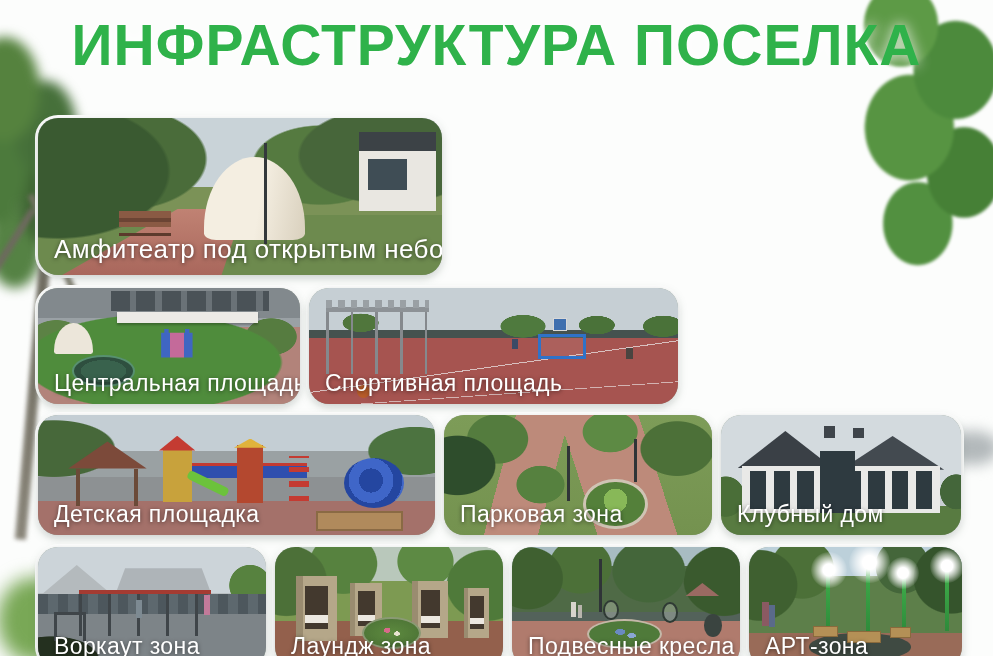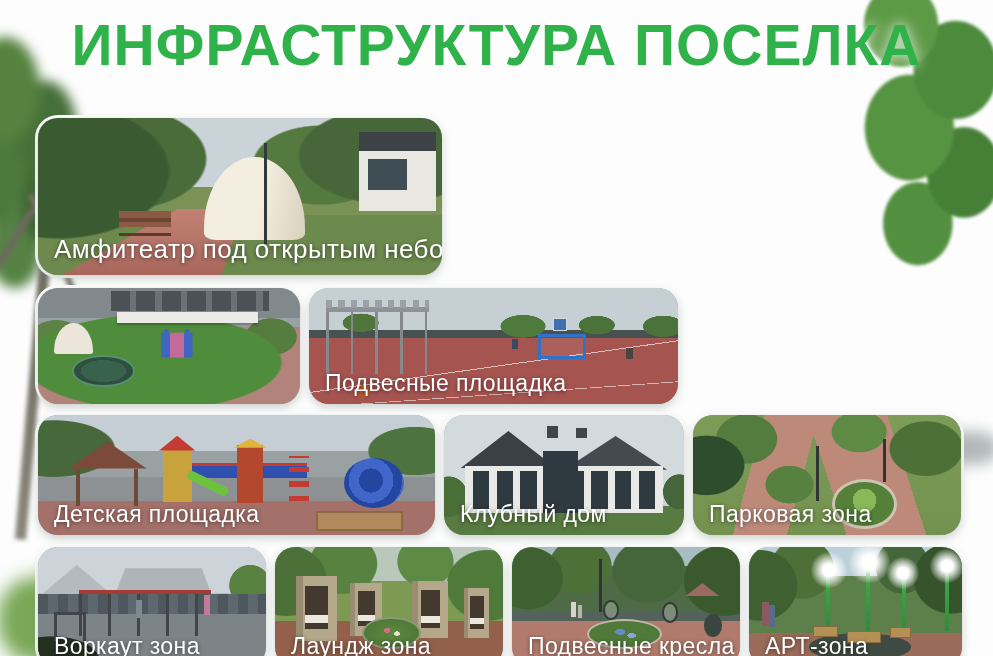"Центральная площадь" figcaption.label { html: none -> <figcaption>Центральная площадь</figcaption> }
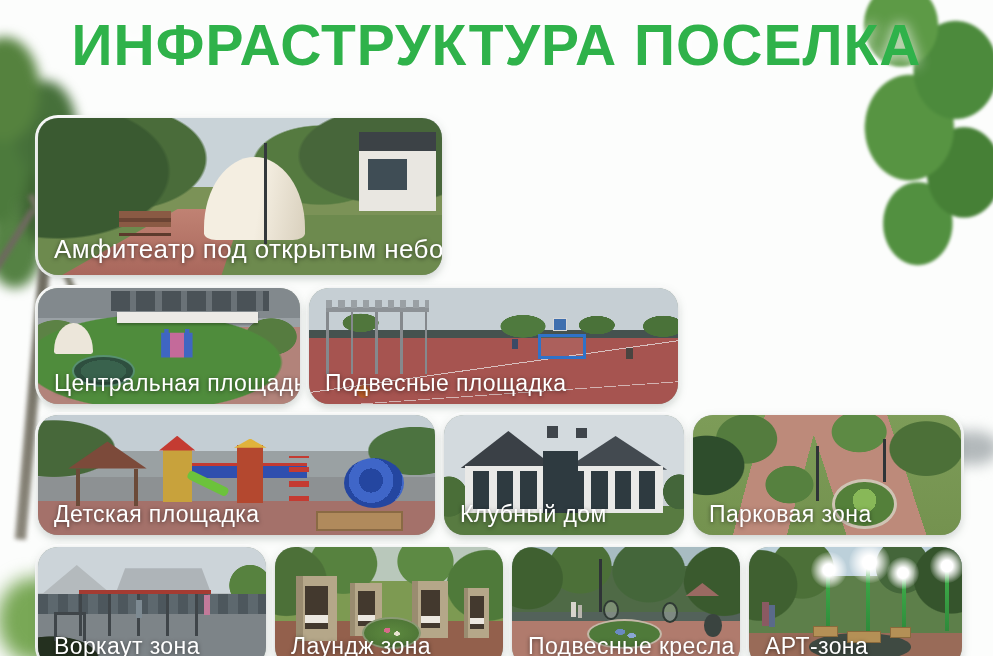"Подвесные площадка" figcaption.label { text: Подвесные площадка -> Спортивная площадь }
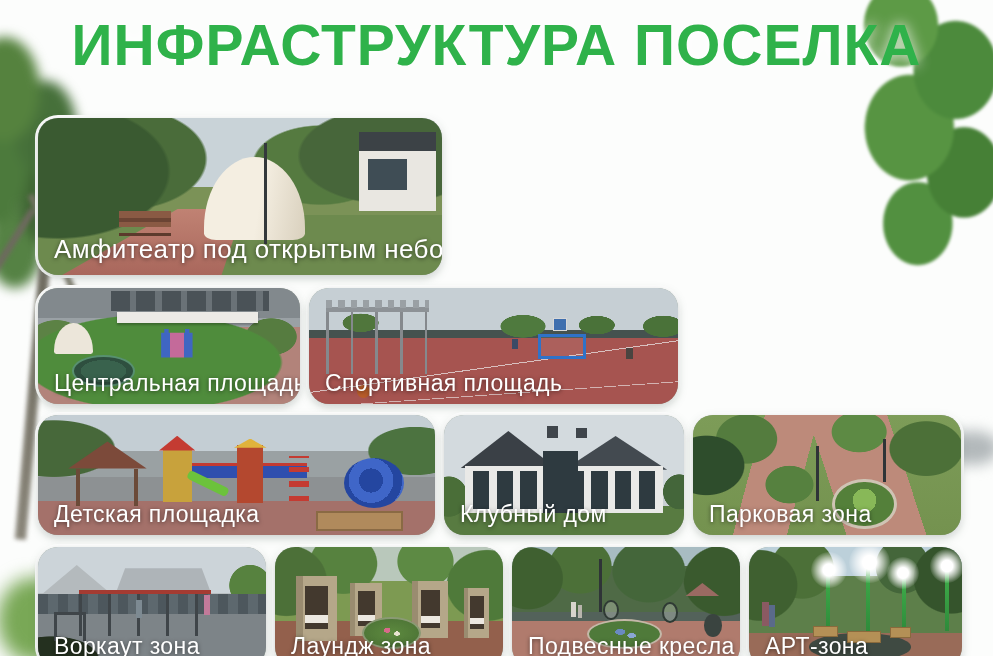"Клубный дом" figure.card { order: before "Парковая зона" -> after "Парковая зона" }
